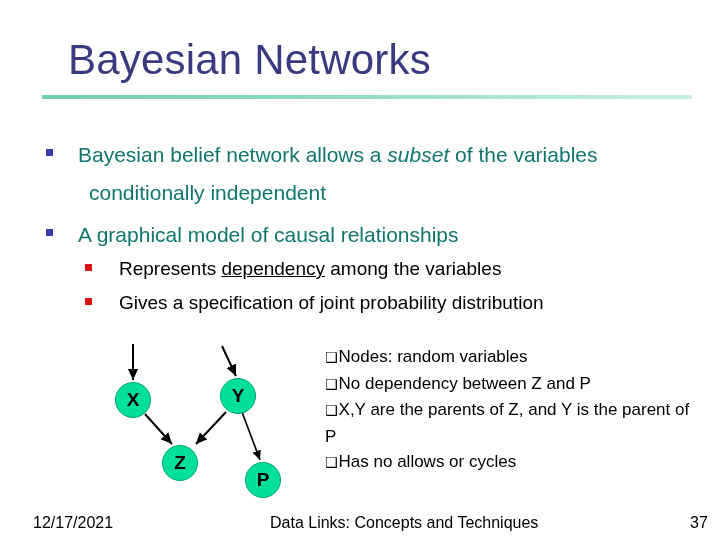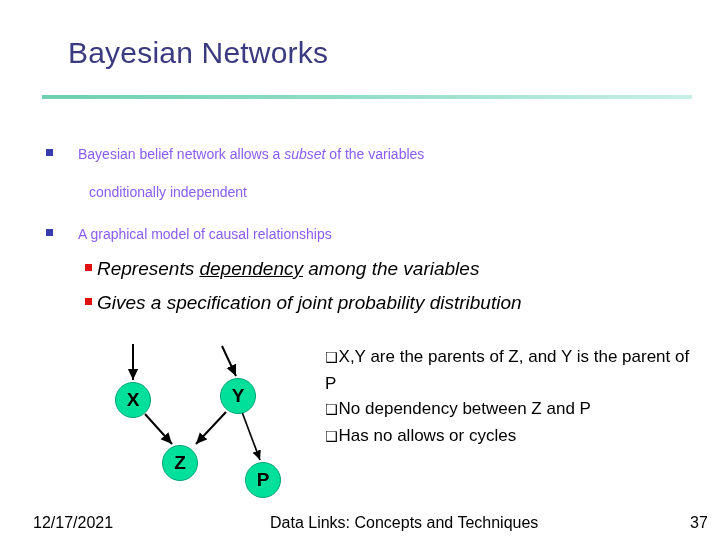"Bayesian Networks" #title { font-size: 30px -> 42px }
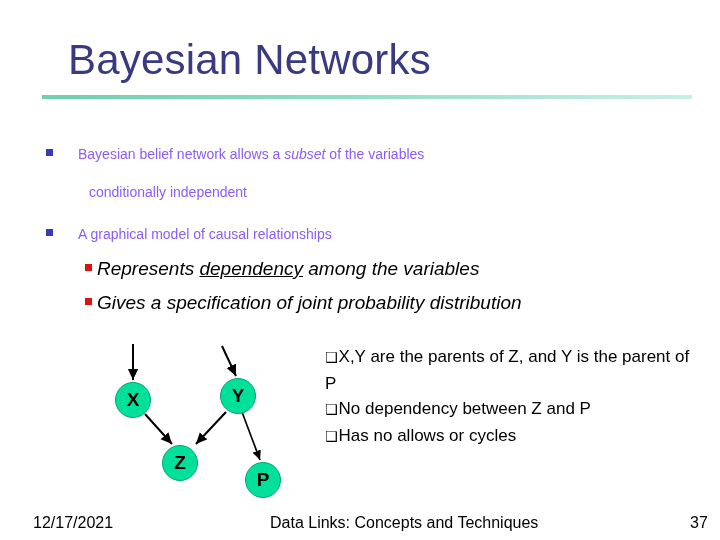"Bayesian belief network allows a" .lvl1 { color: #8b5cf6 -> #0f766e; font-size: 14px -> 21px }
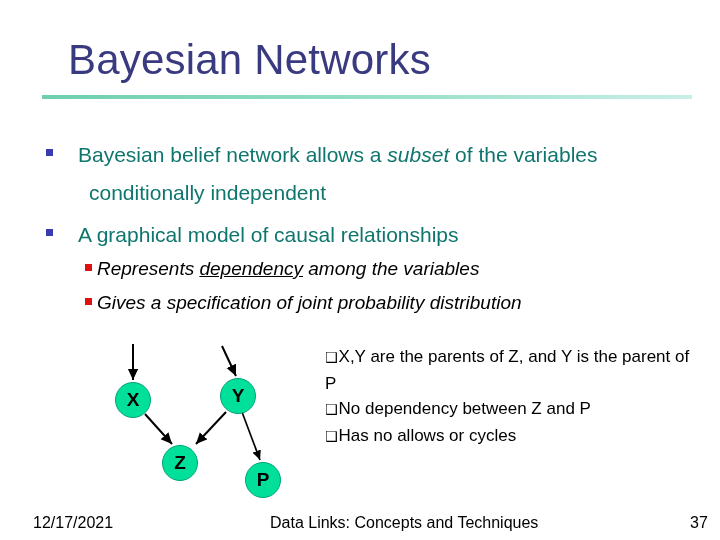"Represents dependency among the" .lvl2 .txt { font-style: italic -> none; margin-left: 12px -> 34px }
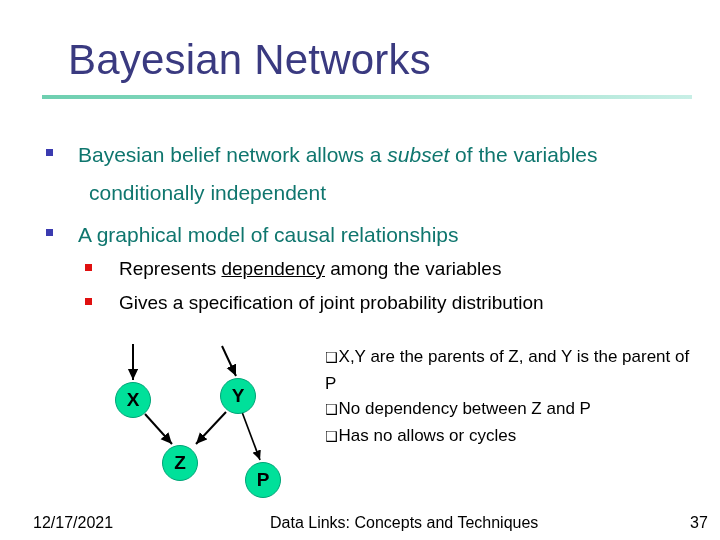"❑Nodes: random variables" span.note-line { html: none -> <span><span>❑</span><span>Nodes: random variables</span></span> }
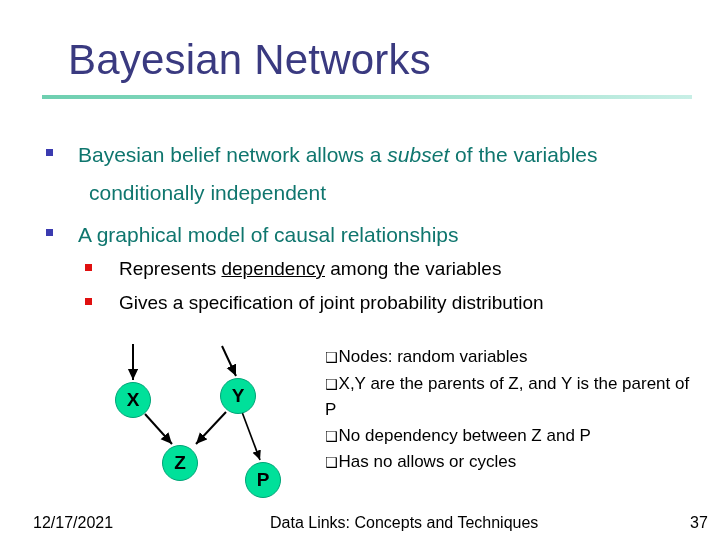"❑X,Y are the parents of" span.note-line { order: before "❑No dependency between Z and" -> after "❑No dependency between Z and" }
